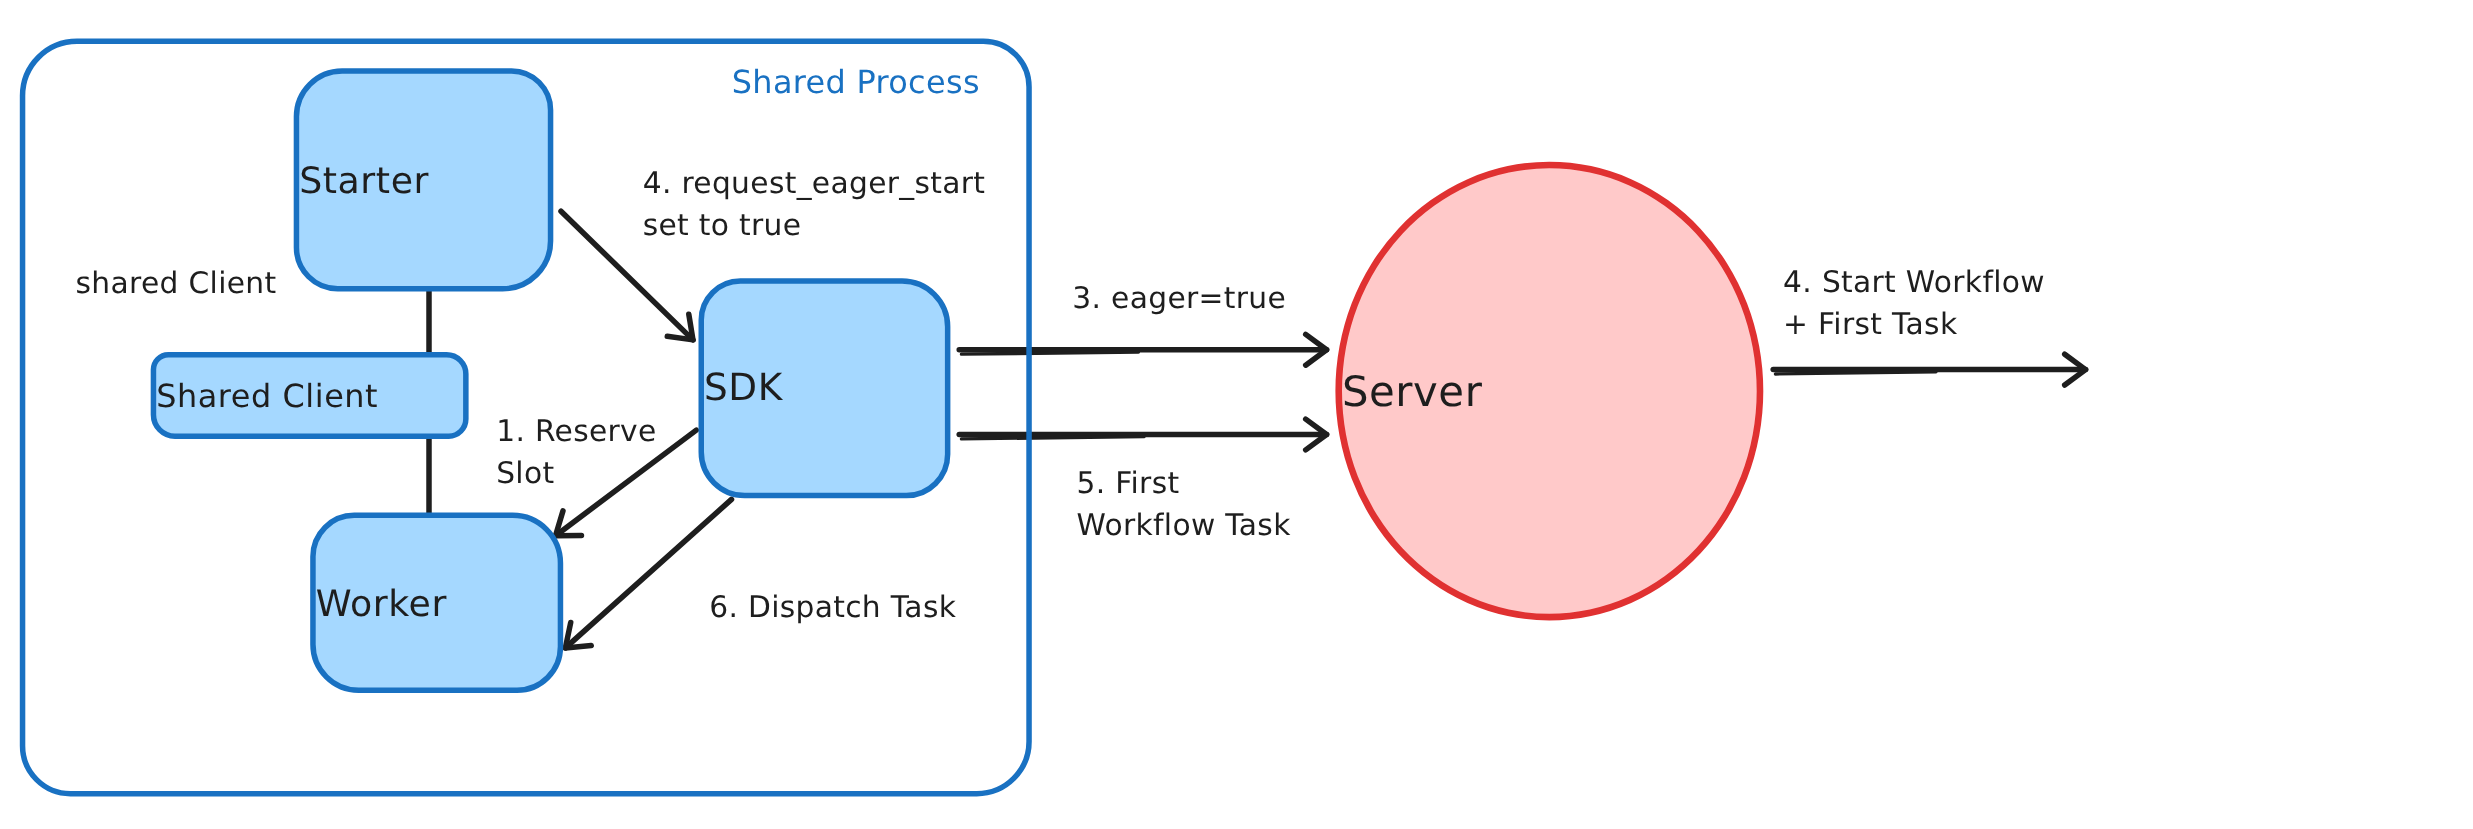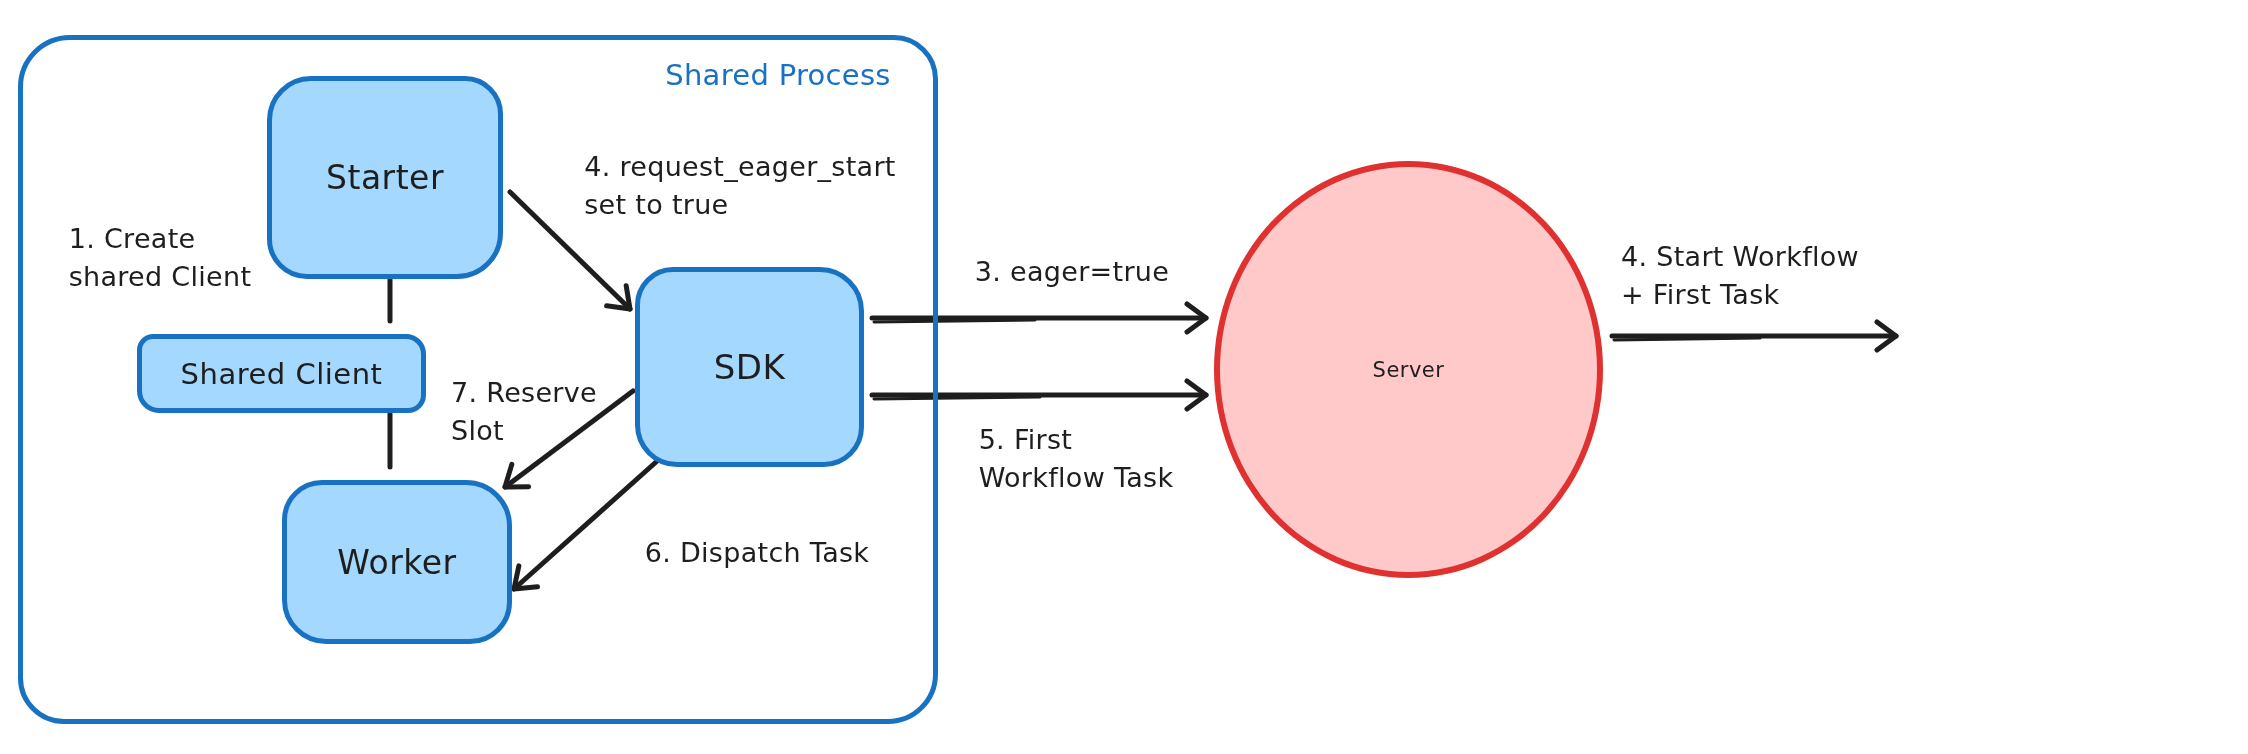"Starter" .node { justify-content: center -> flex-start; margin-top: 14px -> none }
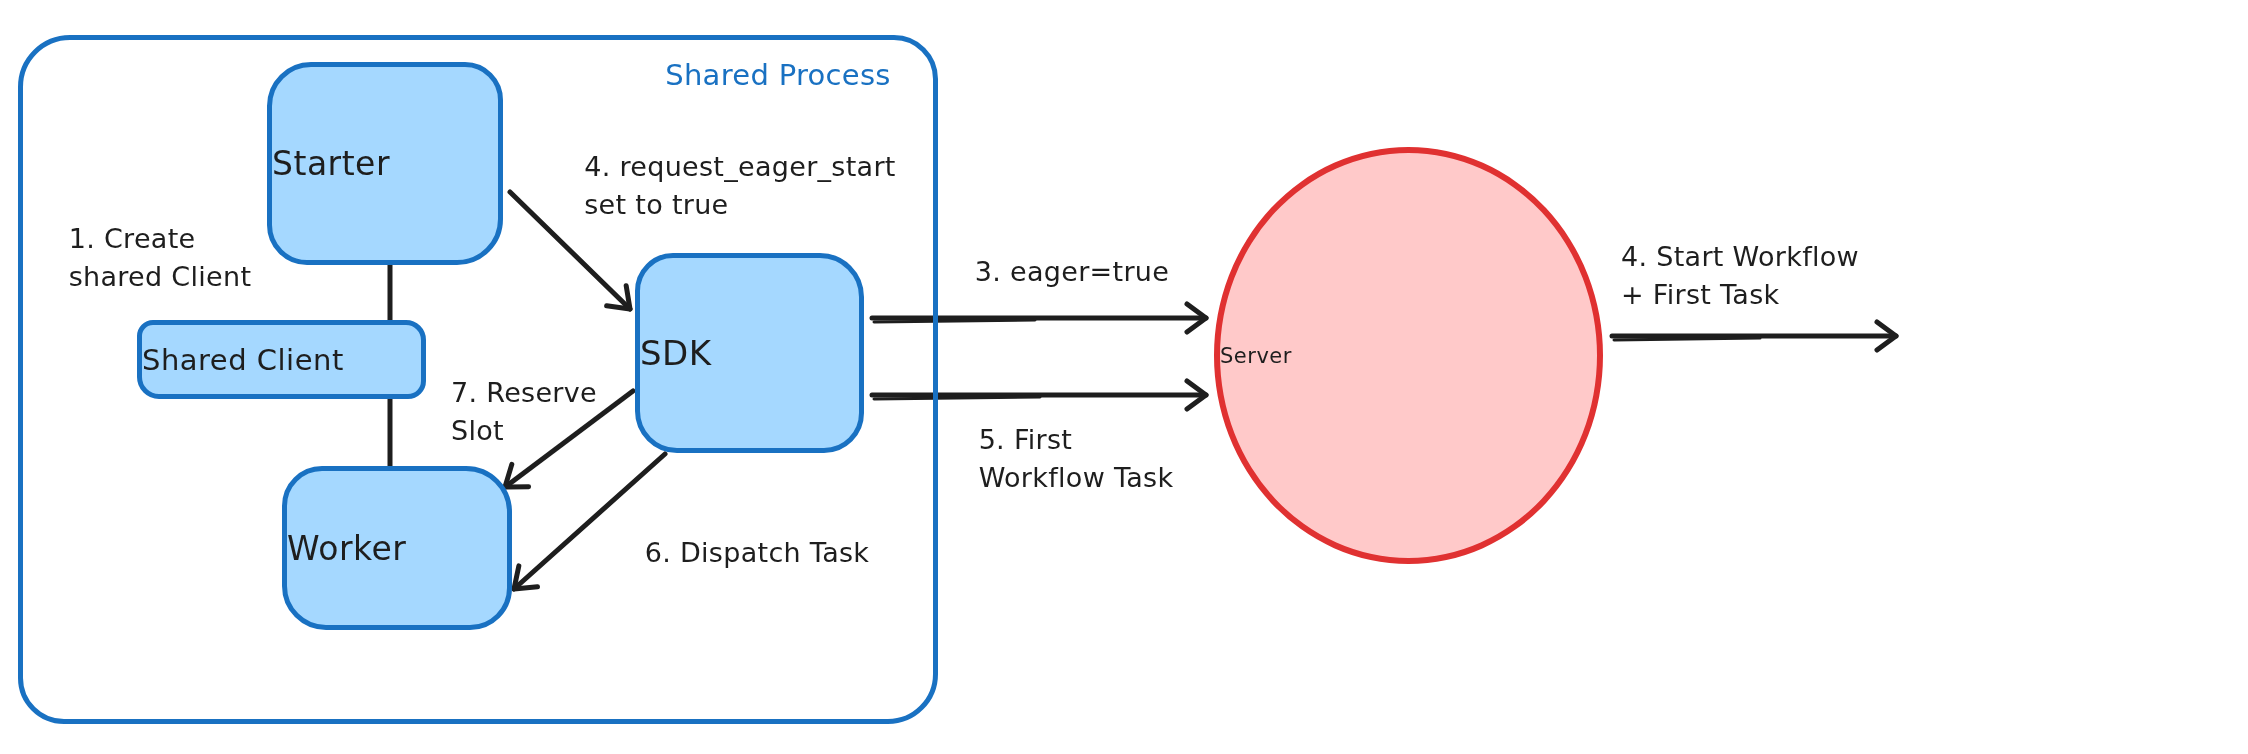"1. Create" span { html: <span>1. Create</span> -> none }
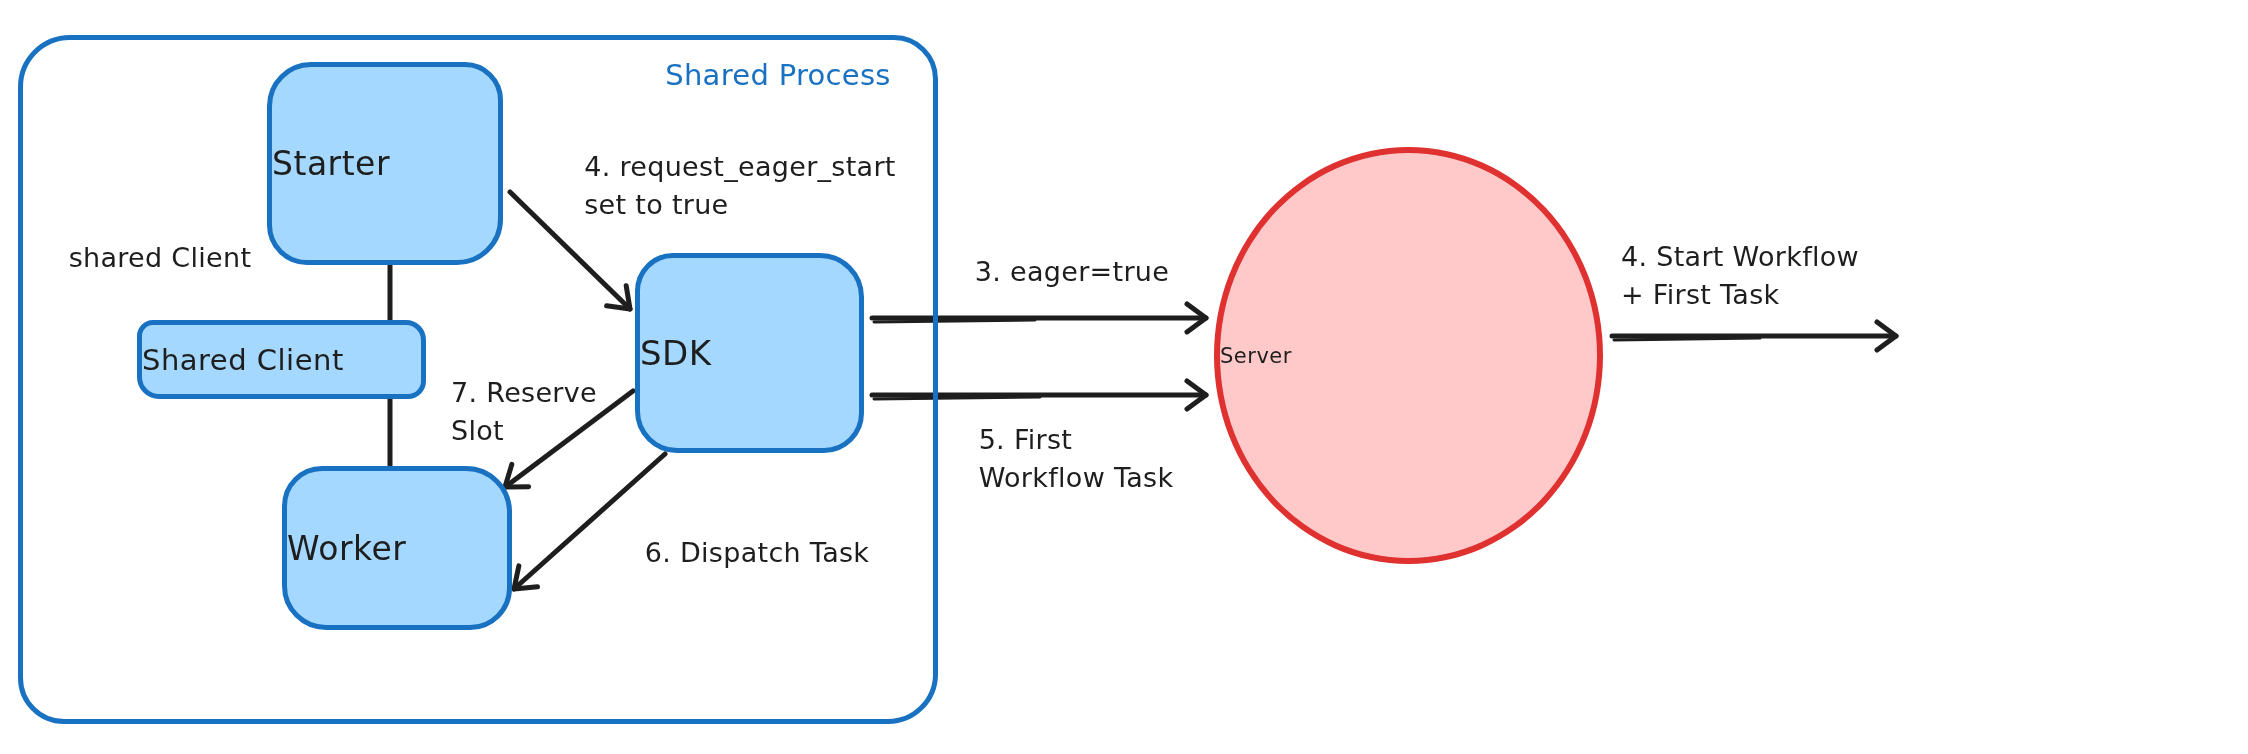"Server" #node-server { font-size: 21px -> 38px }
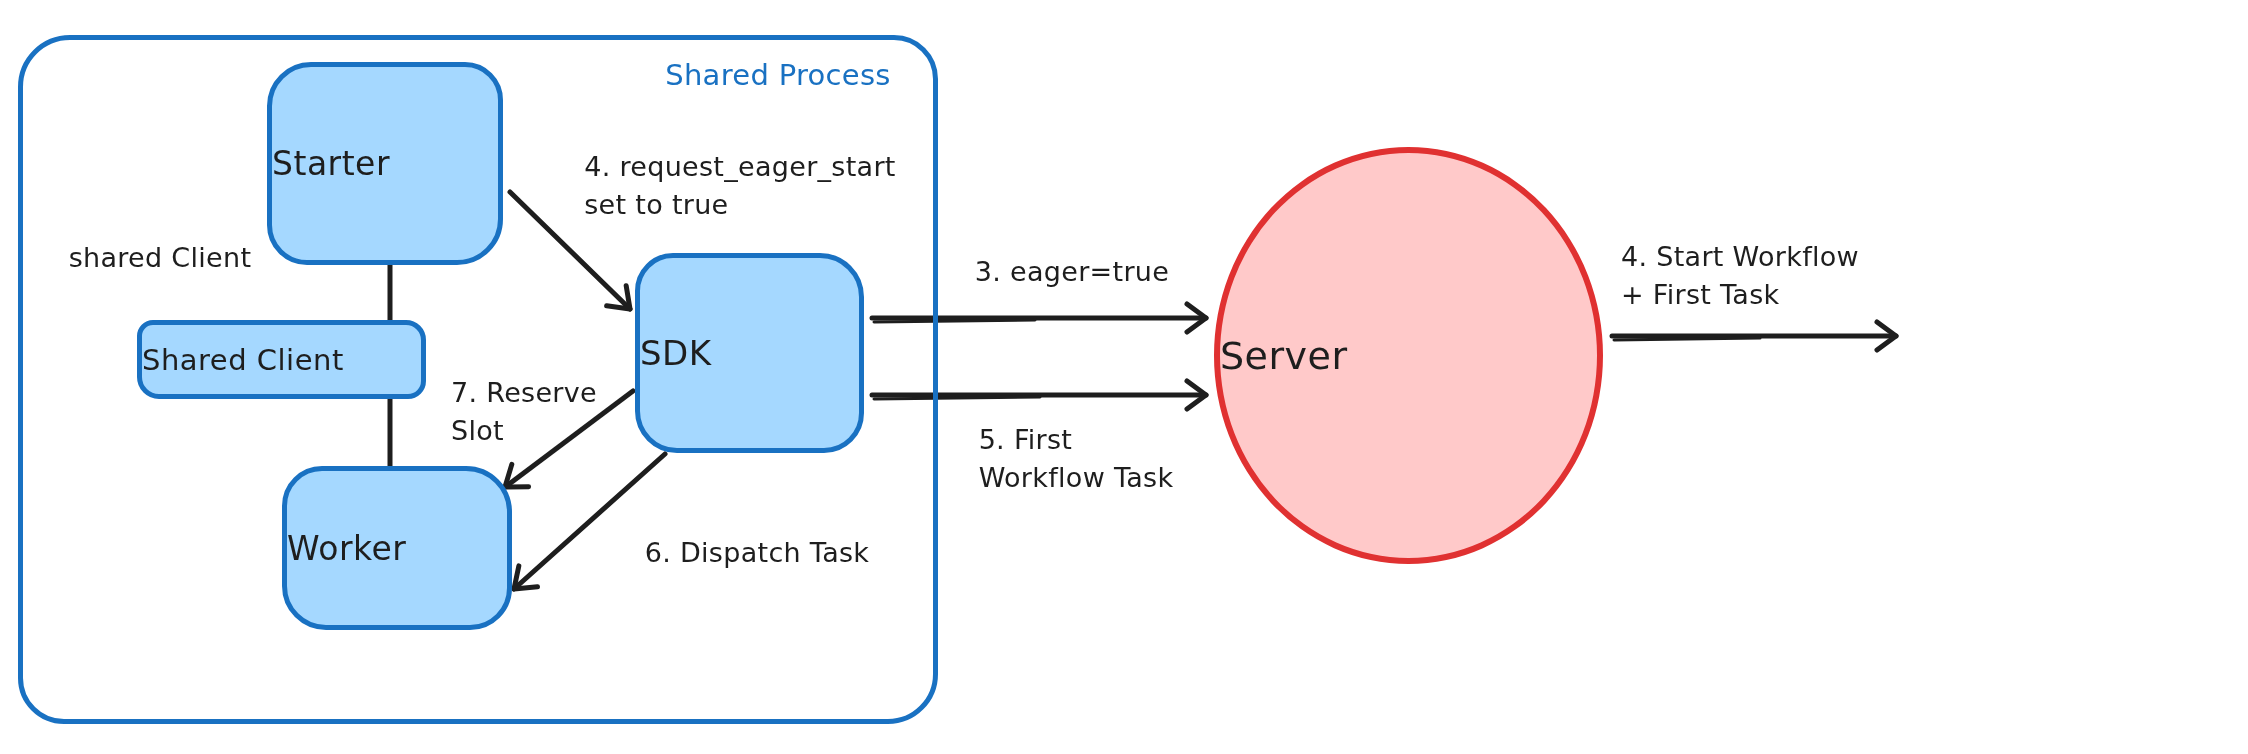"7. Reserve" span { text: 7 -> 1 }
